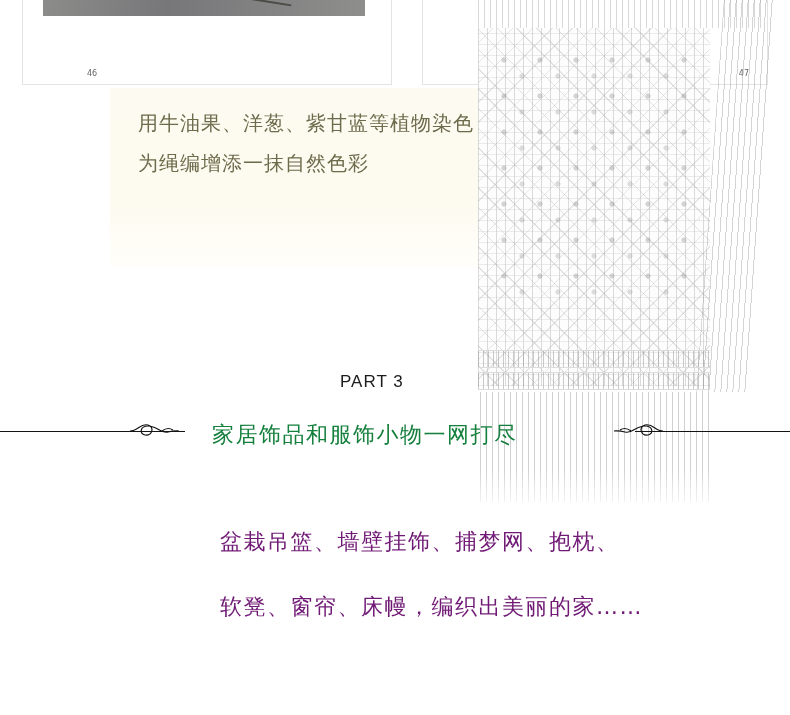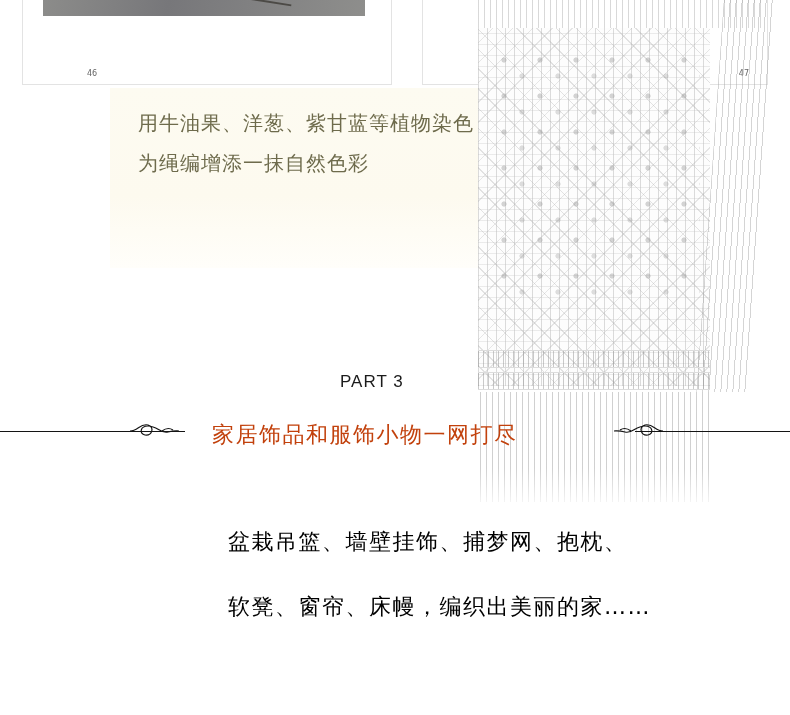"家居饰品和服饰小物一网打尽" .part-sub { color: #c2410c -> #15803d }
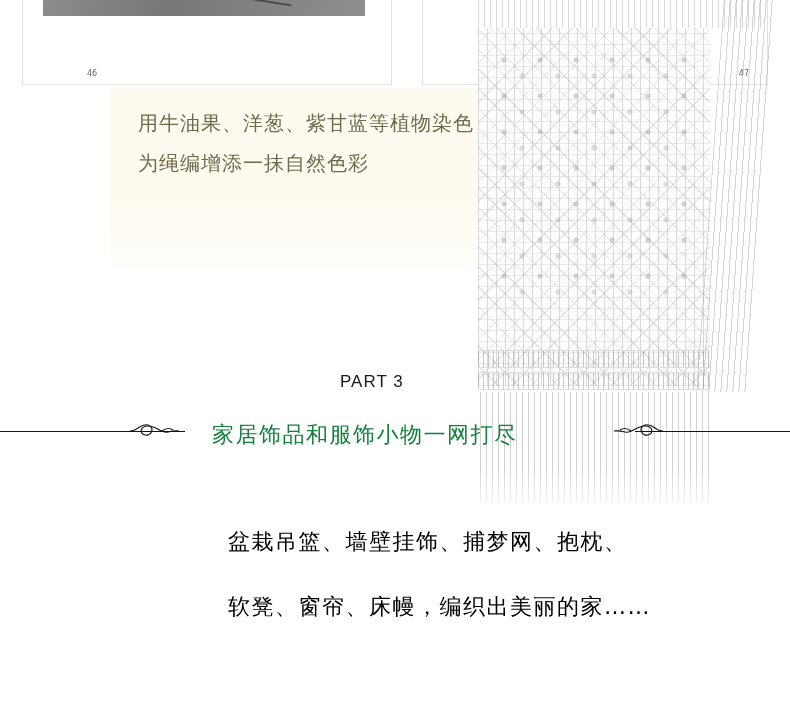"盆栽吊篮、墙壁挂饰、捕梦网、抱枕、" .desc { color: #000000 -> #701a75; left: 228px -> 220px }
